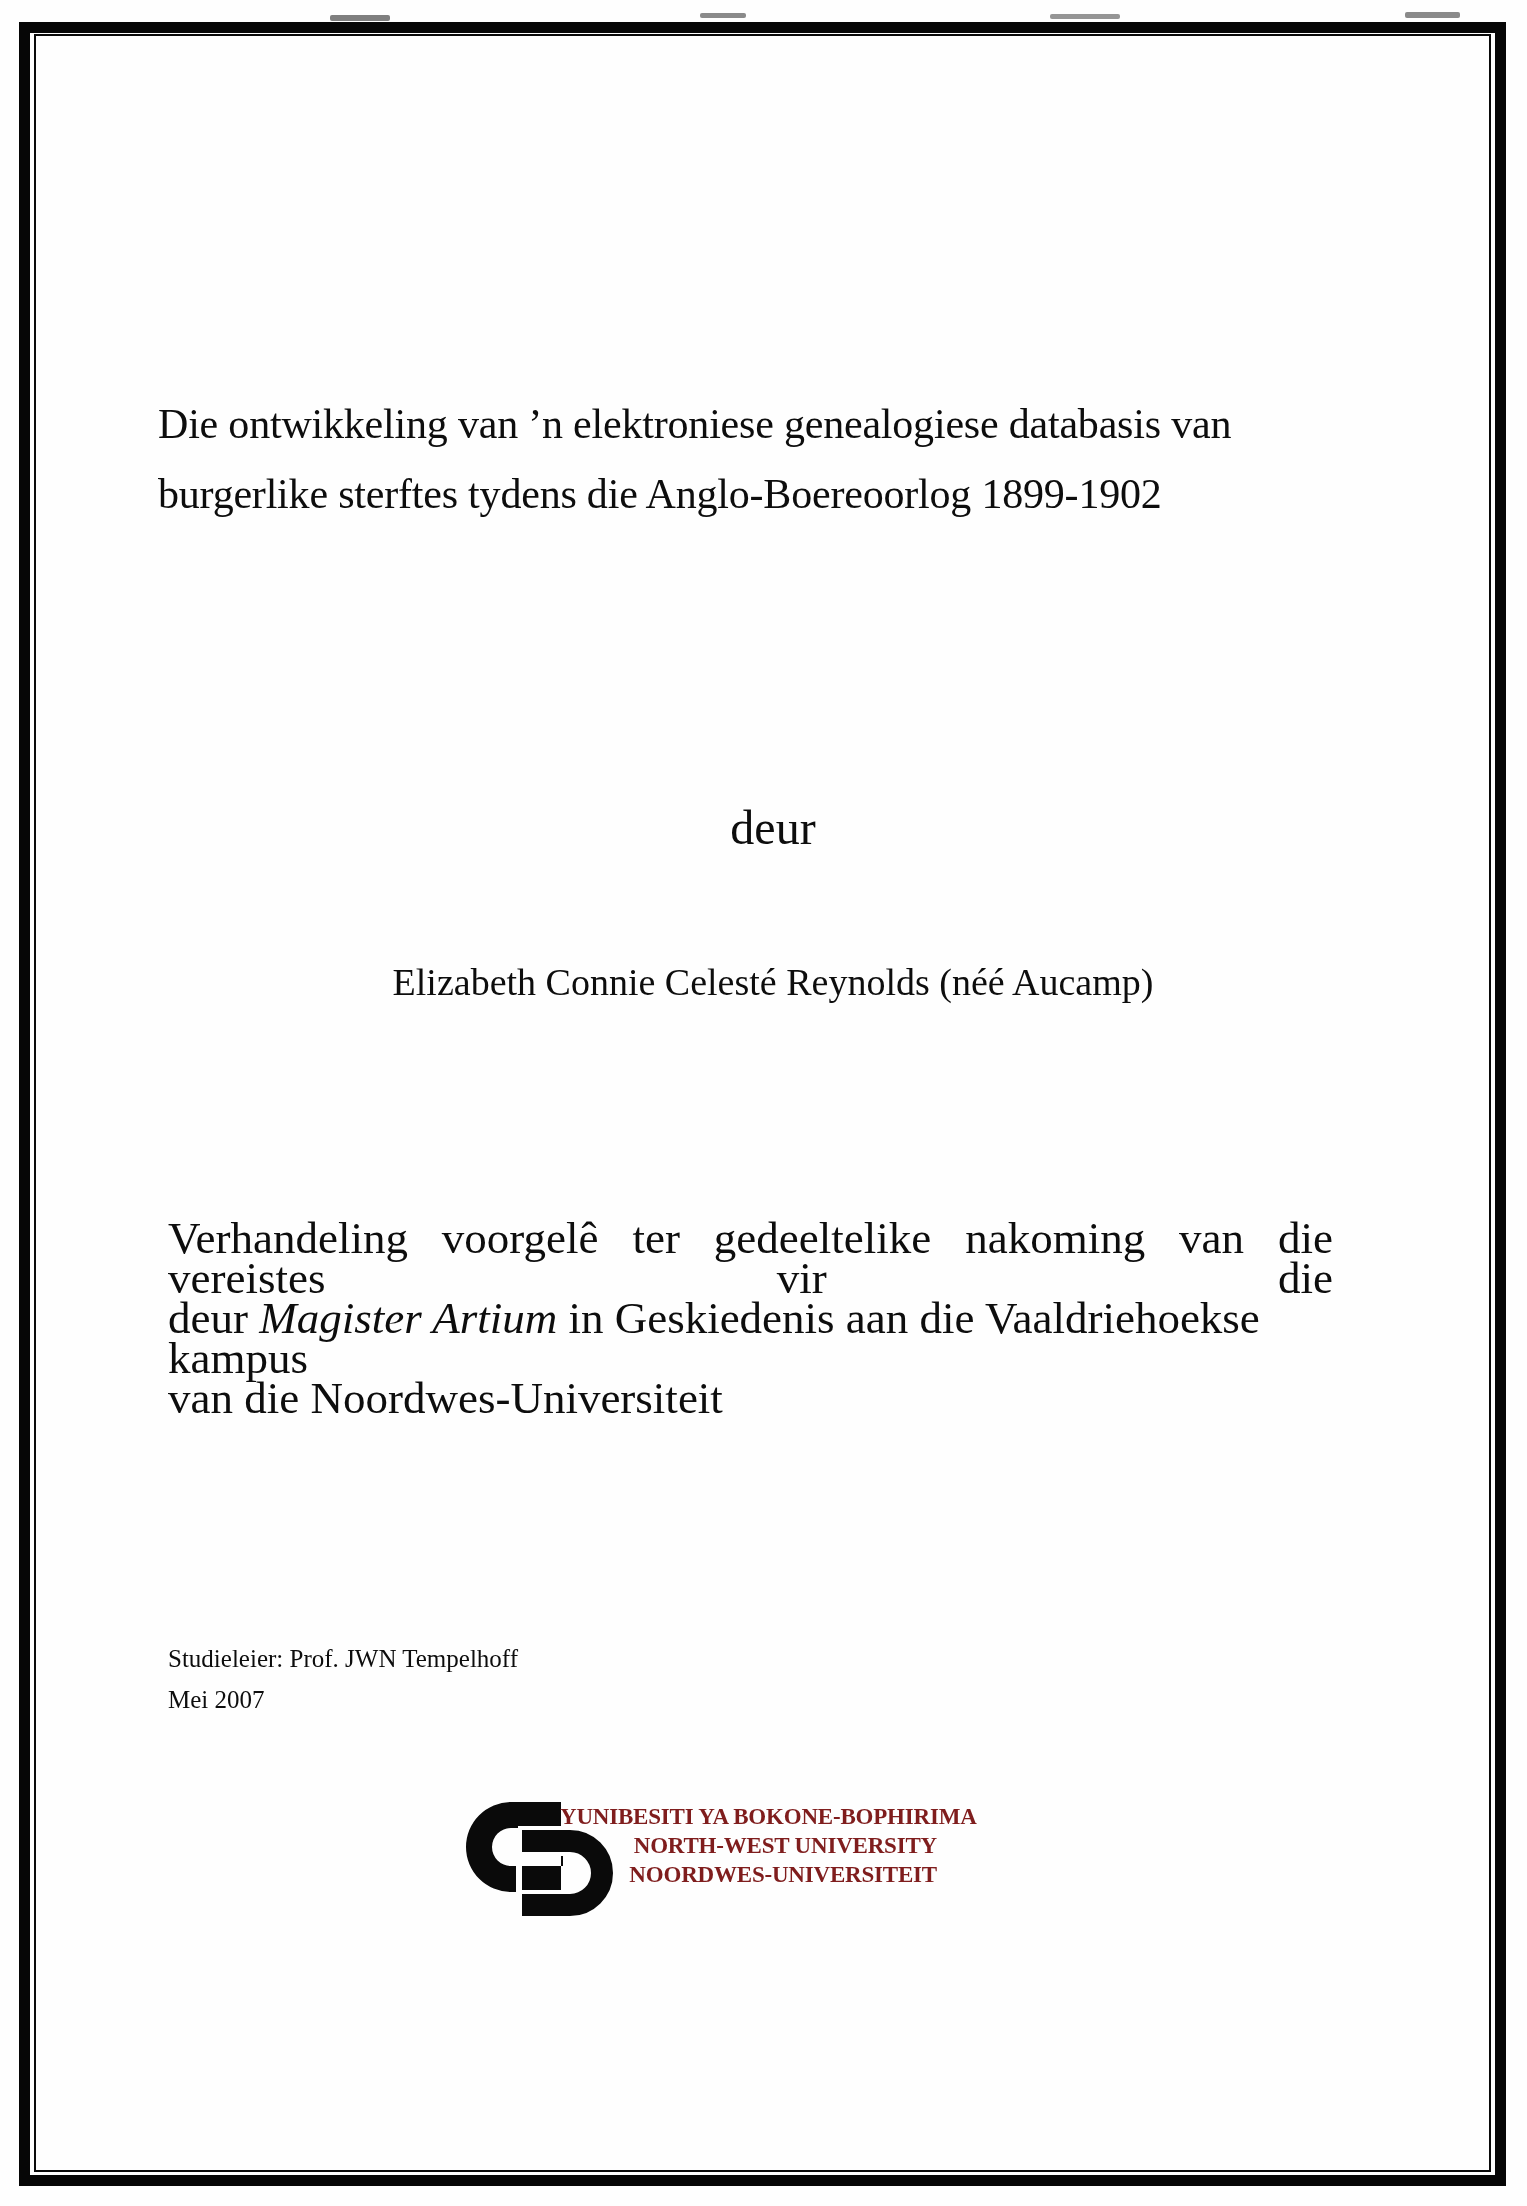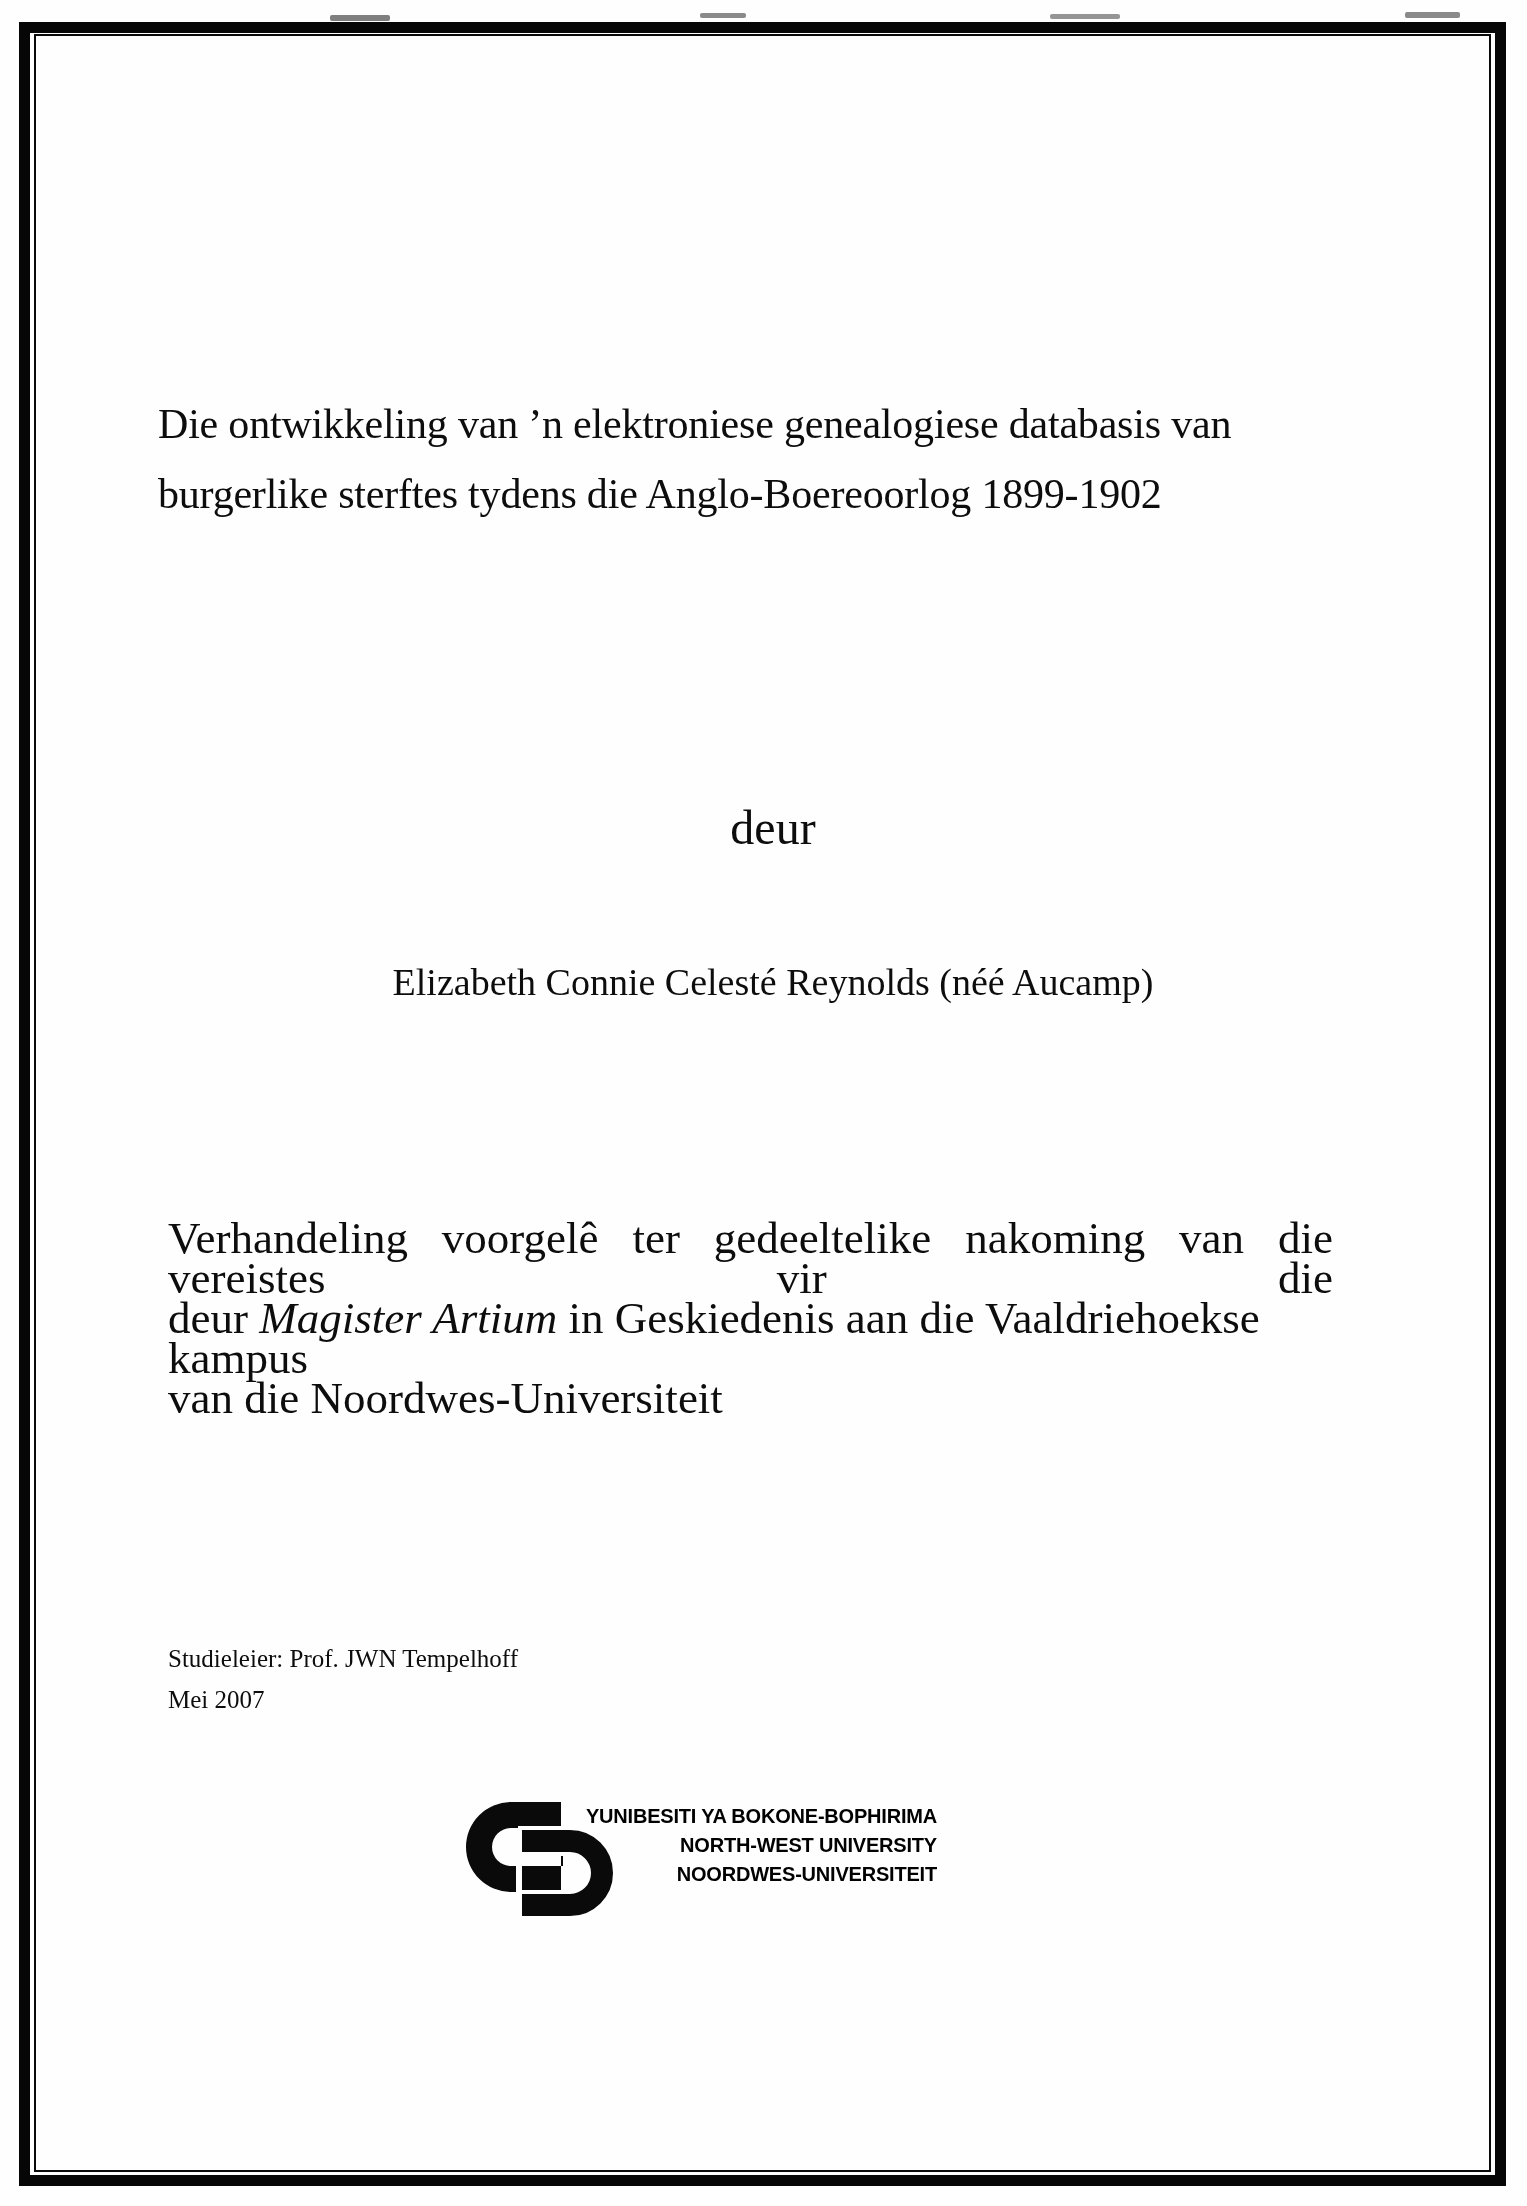"YUNIBESITI YA BOKONE-BOPHIRIMA" .logo-text { color: #000000 -> #7f1d1d; font-family: Liberation Sans, sans-serif -> Liberation Serif, serif; font-size: 20px -> 23px }
